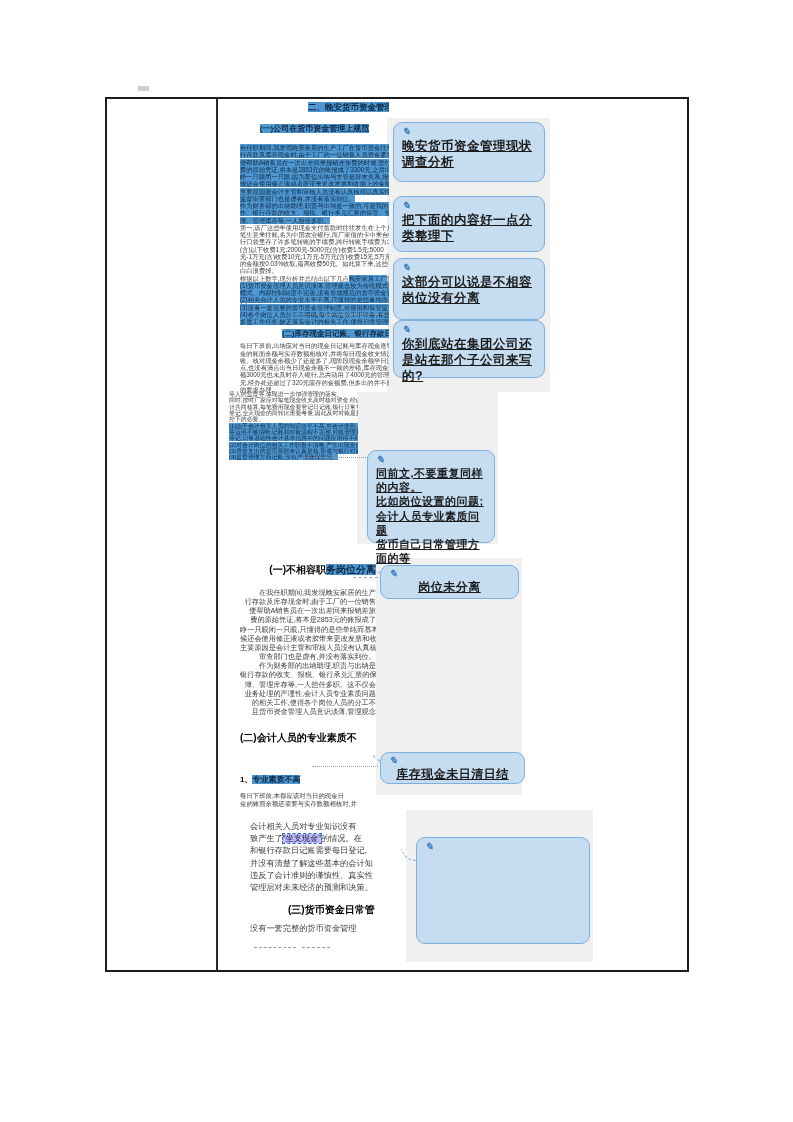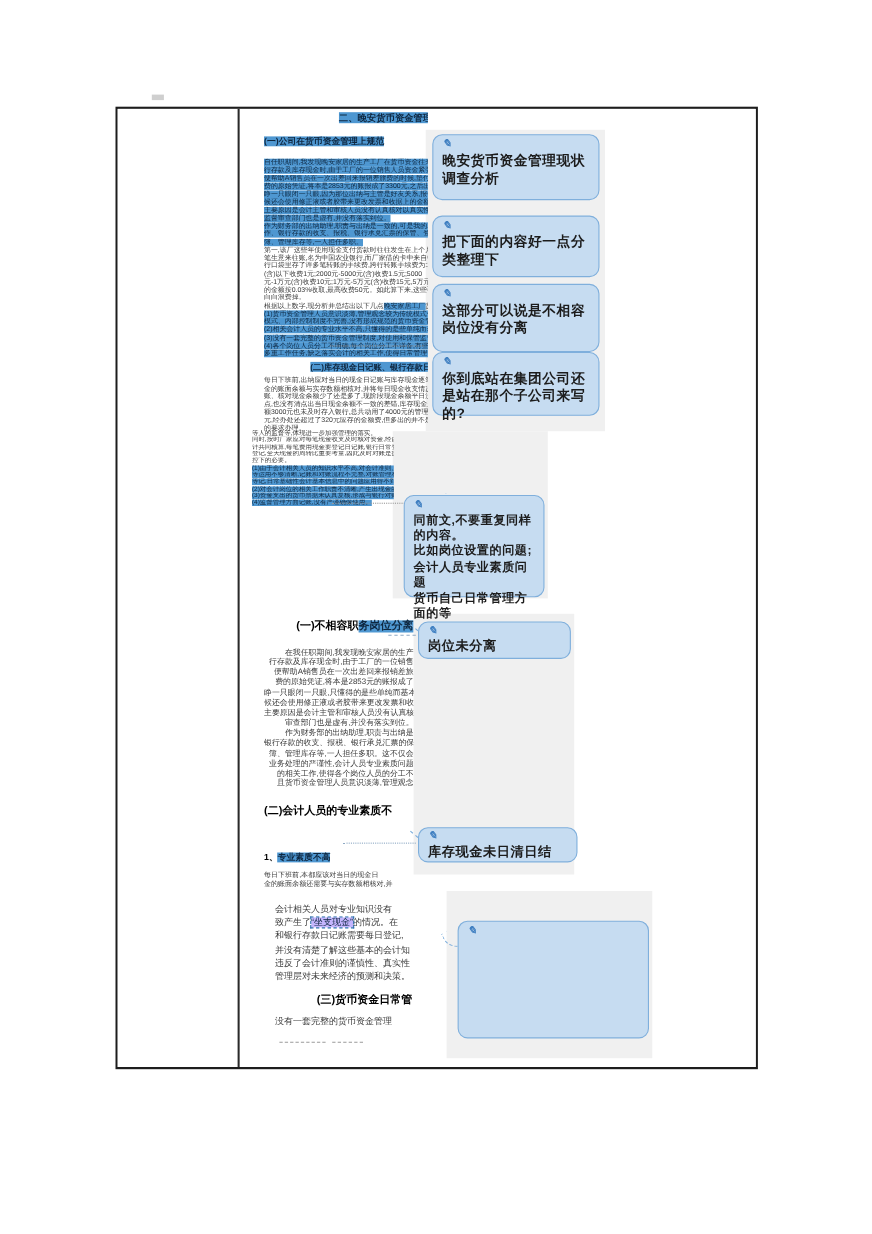"(一)公司在货币资金管理上规范" .ln.a-h { text-align: none -> center }
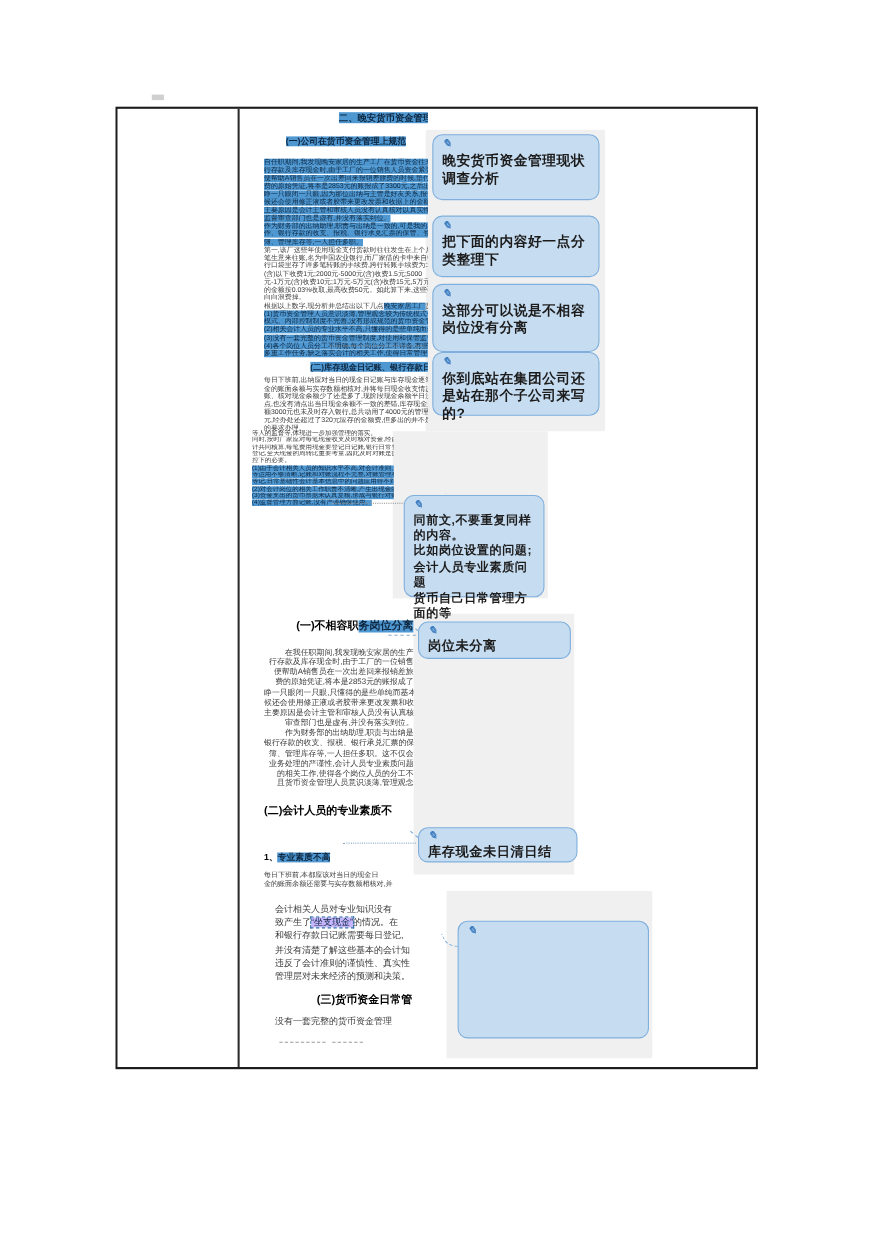"晚安货币资金管理现状调查分析" .bubble .txt { text-decoration: none -> underline }
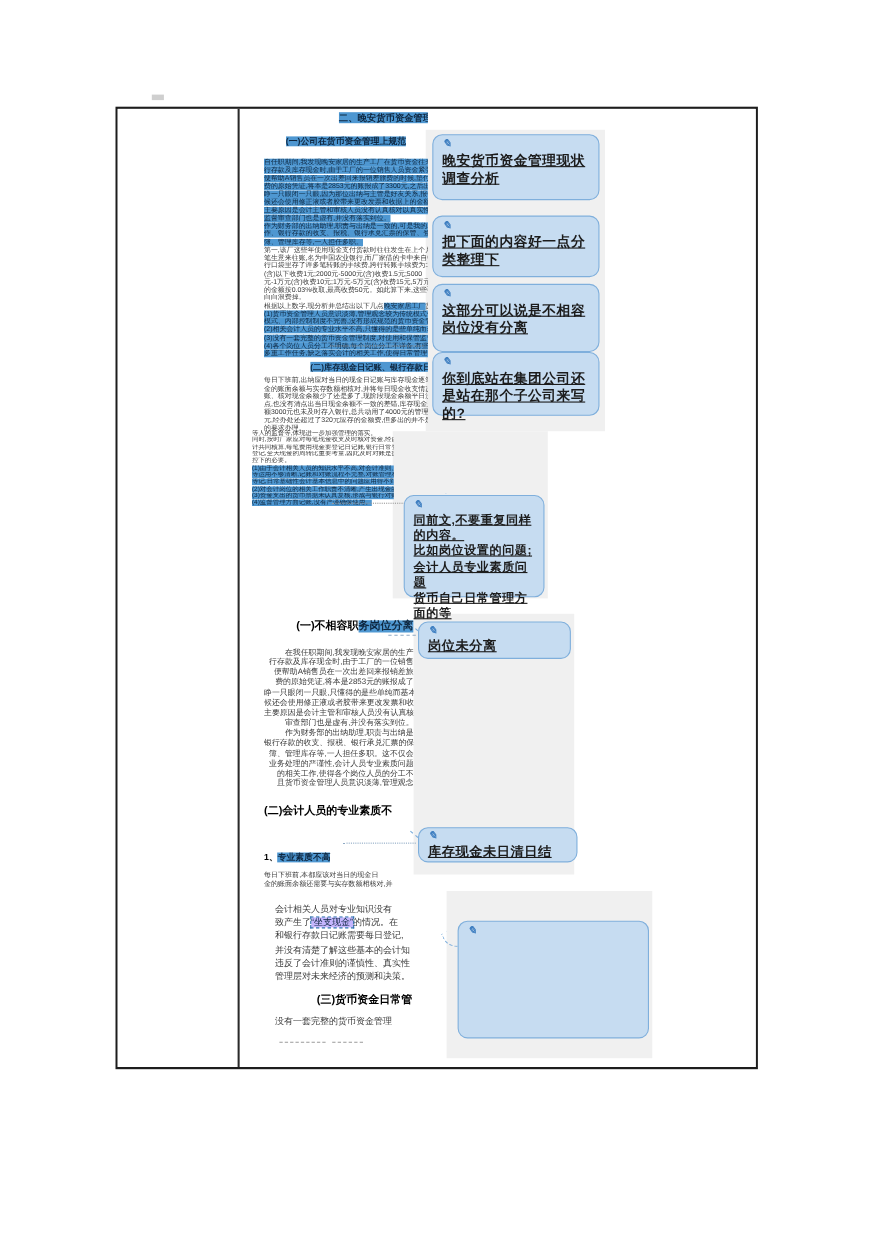"岗位未分离" .b6 .txt,.b7 .txt { text-align: none -> center }
